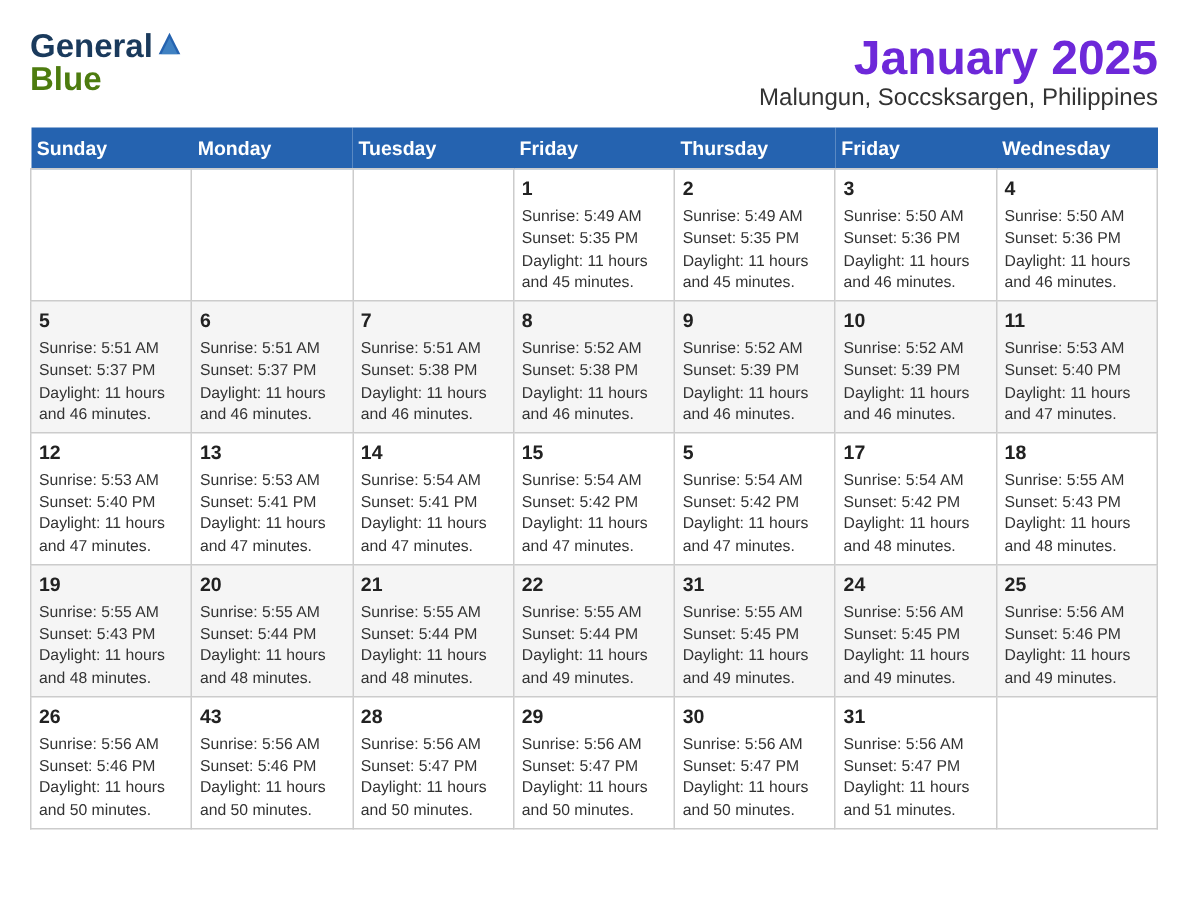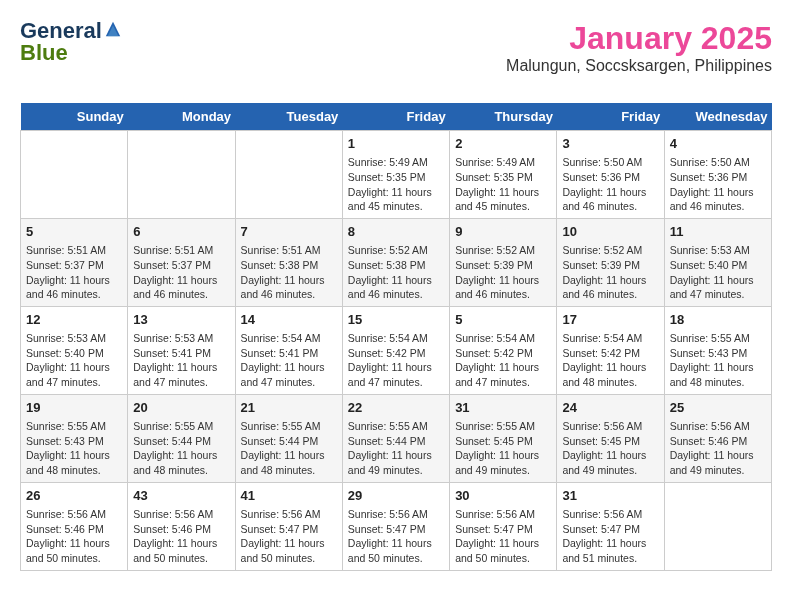"General" .header { margin-bottom: 28px -> 10px }
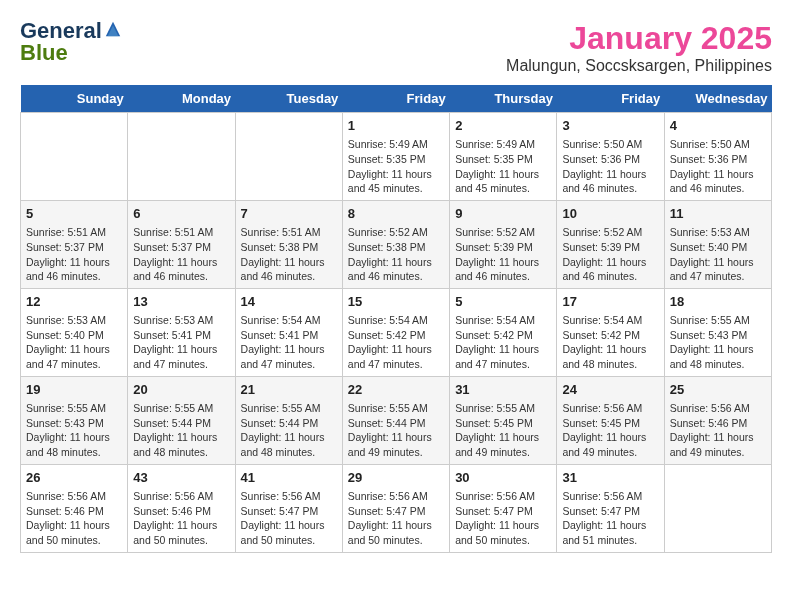"January 2025" .main-title { color: #ec4899 -> #6d28d9 }
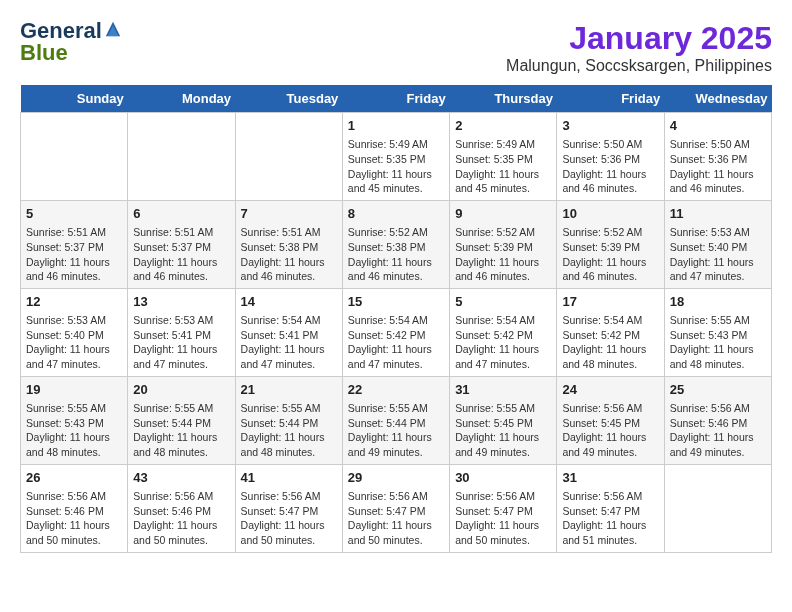"Sunday" thead tr th { text-align: right -> left }
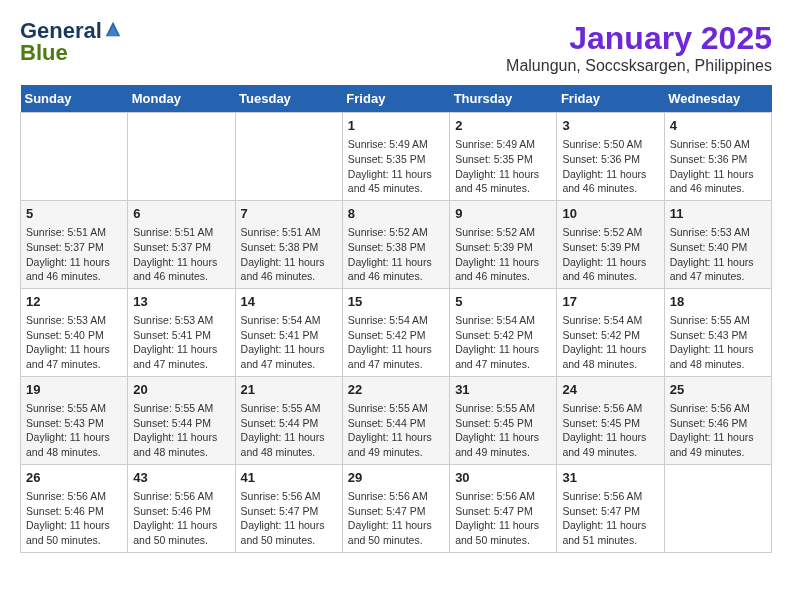"41" span.day-num { text: 41 -> 28 }
